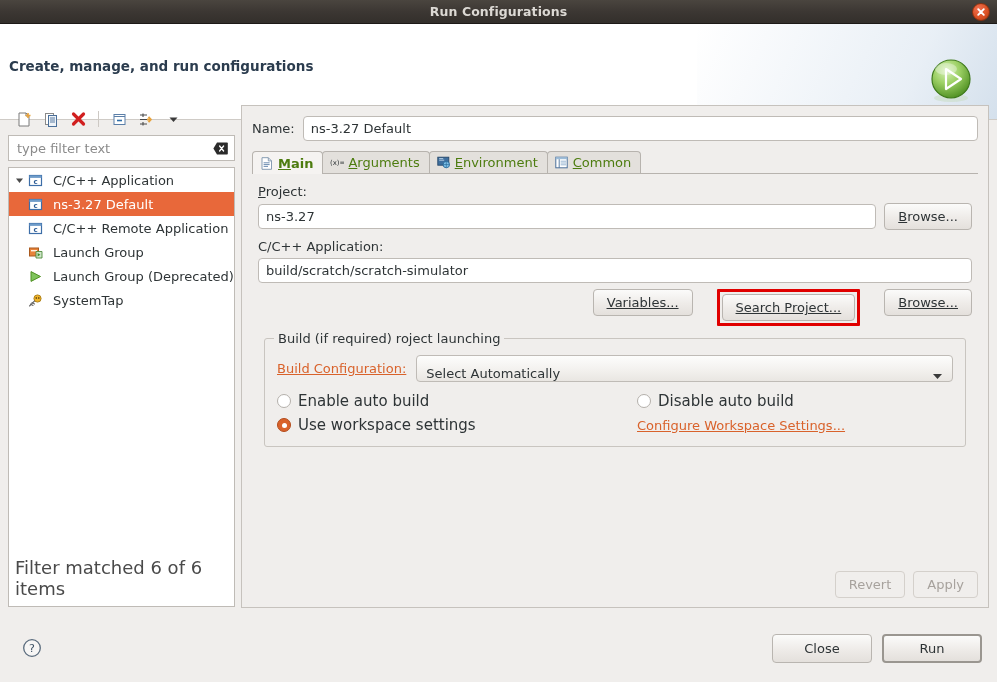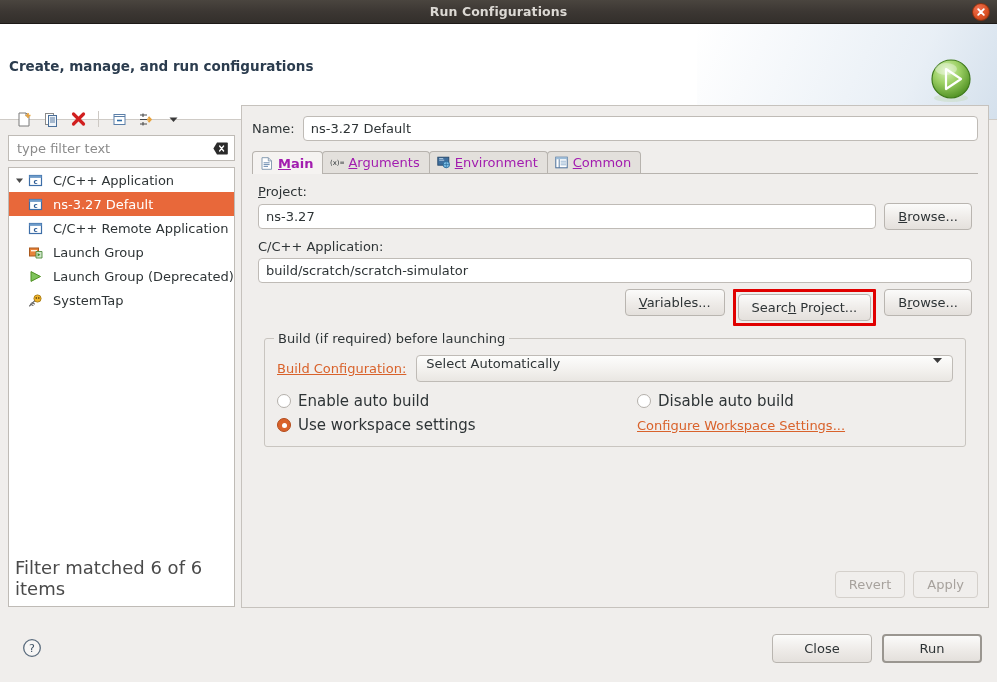"Main" .tab { color: #a21caf -> #4d7c0f }
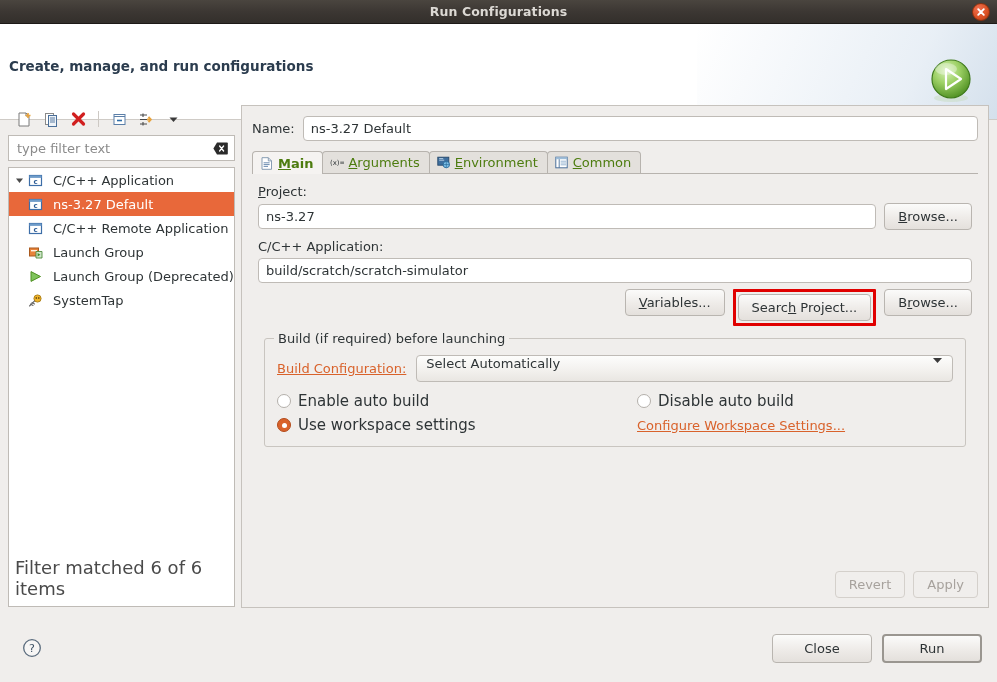"Variables..." .btn-row { gap: 8px -> 24px; text-decoration: none -> underline }
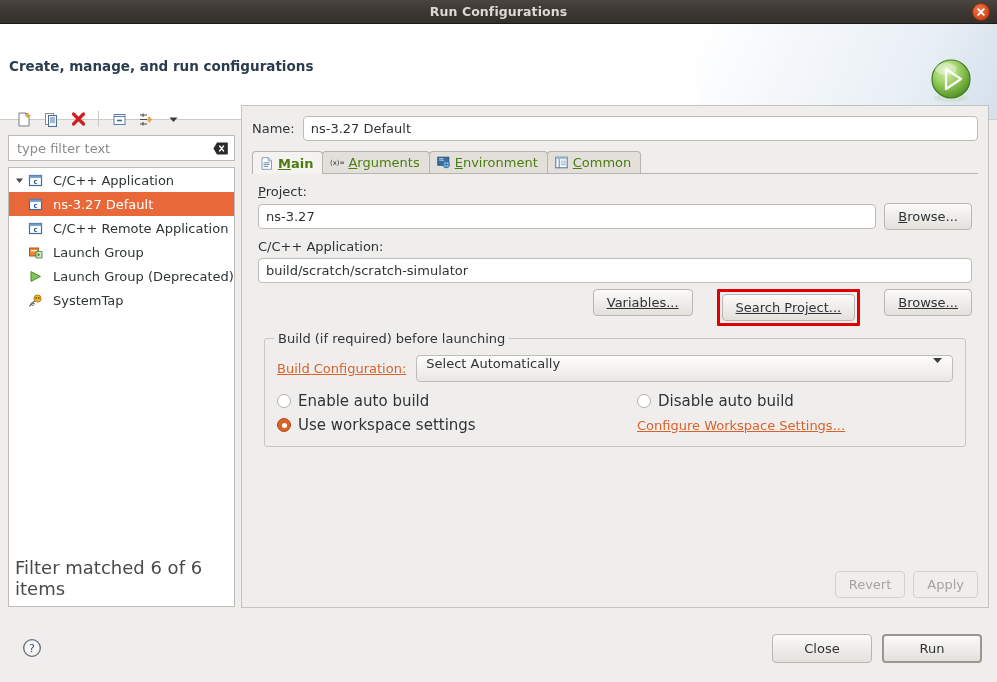"Build (if required) before launching" span.groupbox-title { text: before -> roject }
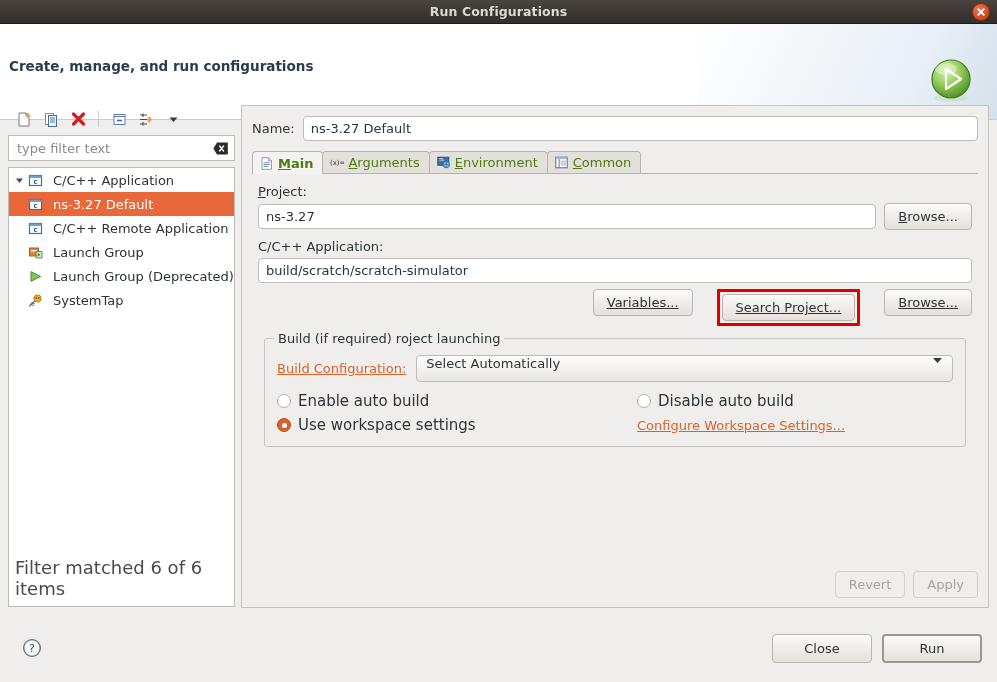"Select Automatically" .combo { align-items: flex-start -> flex-end }
